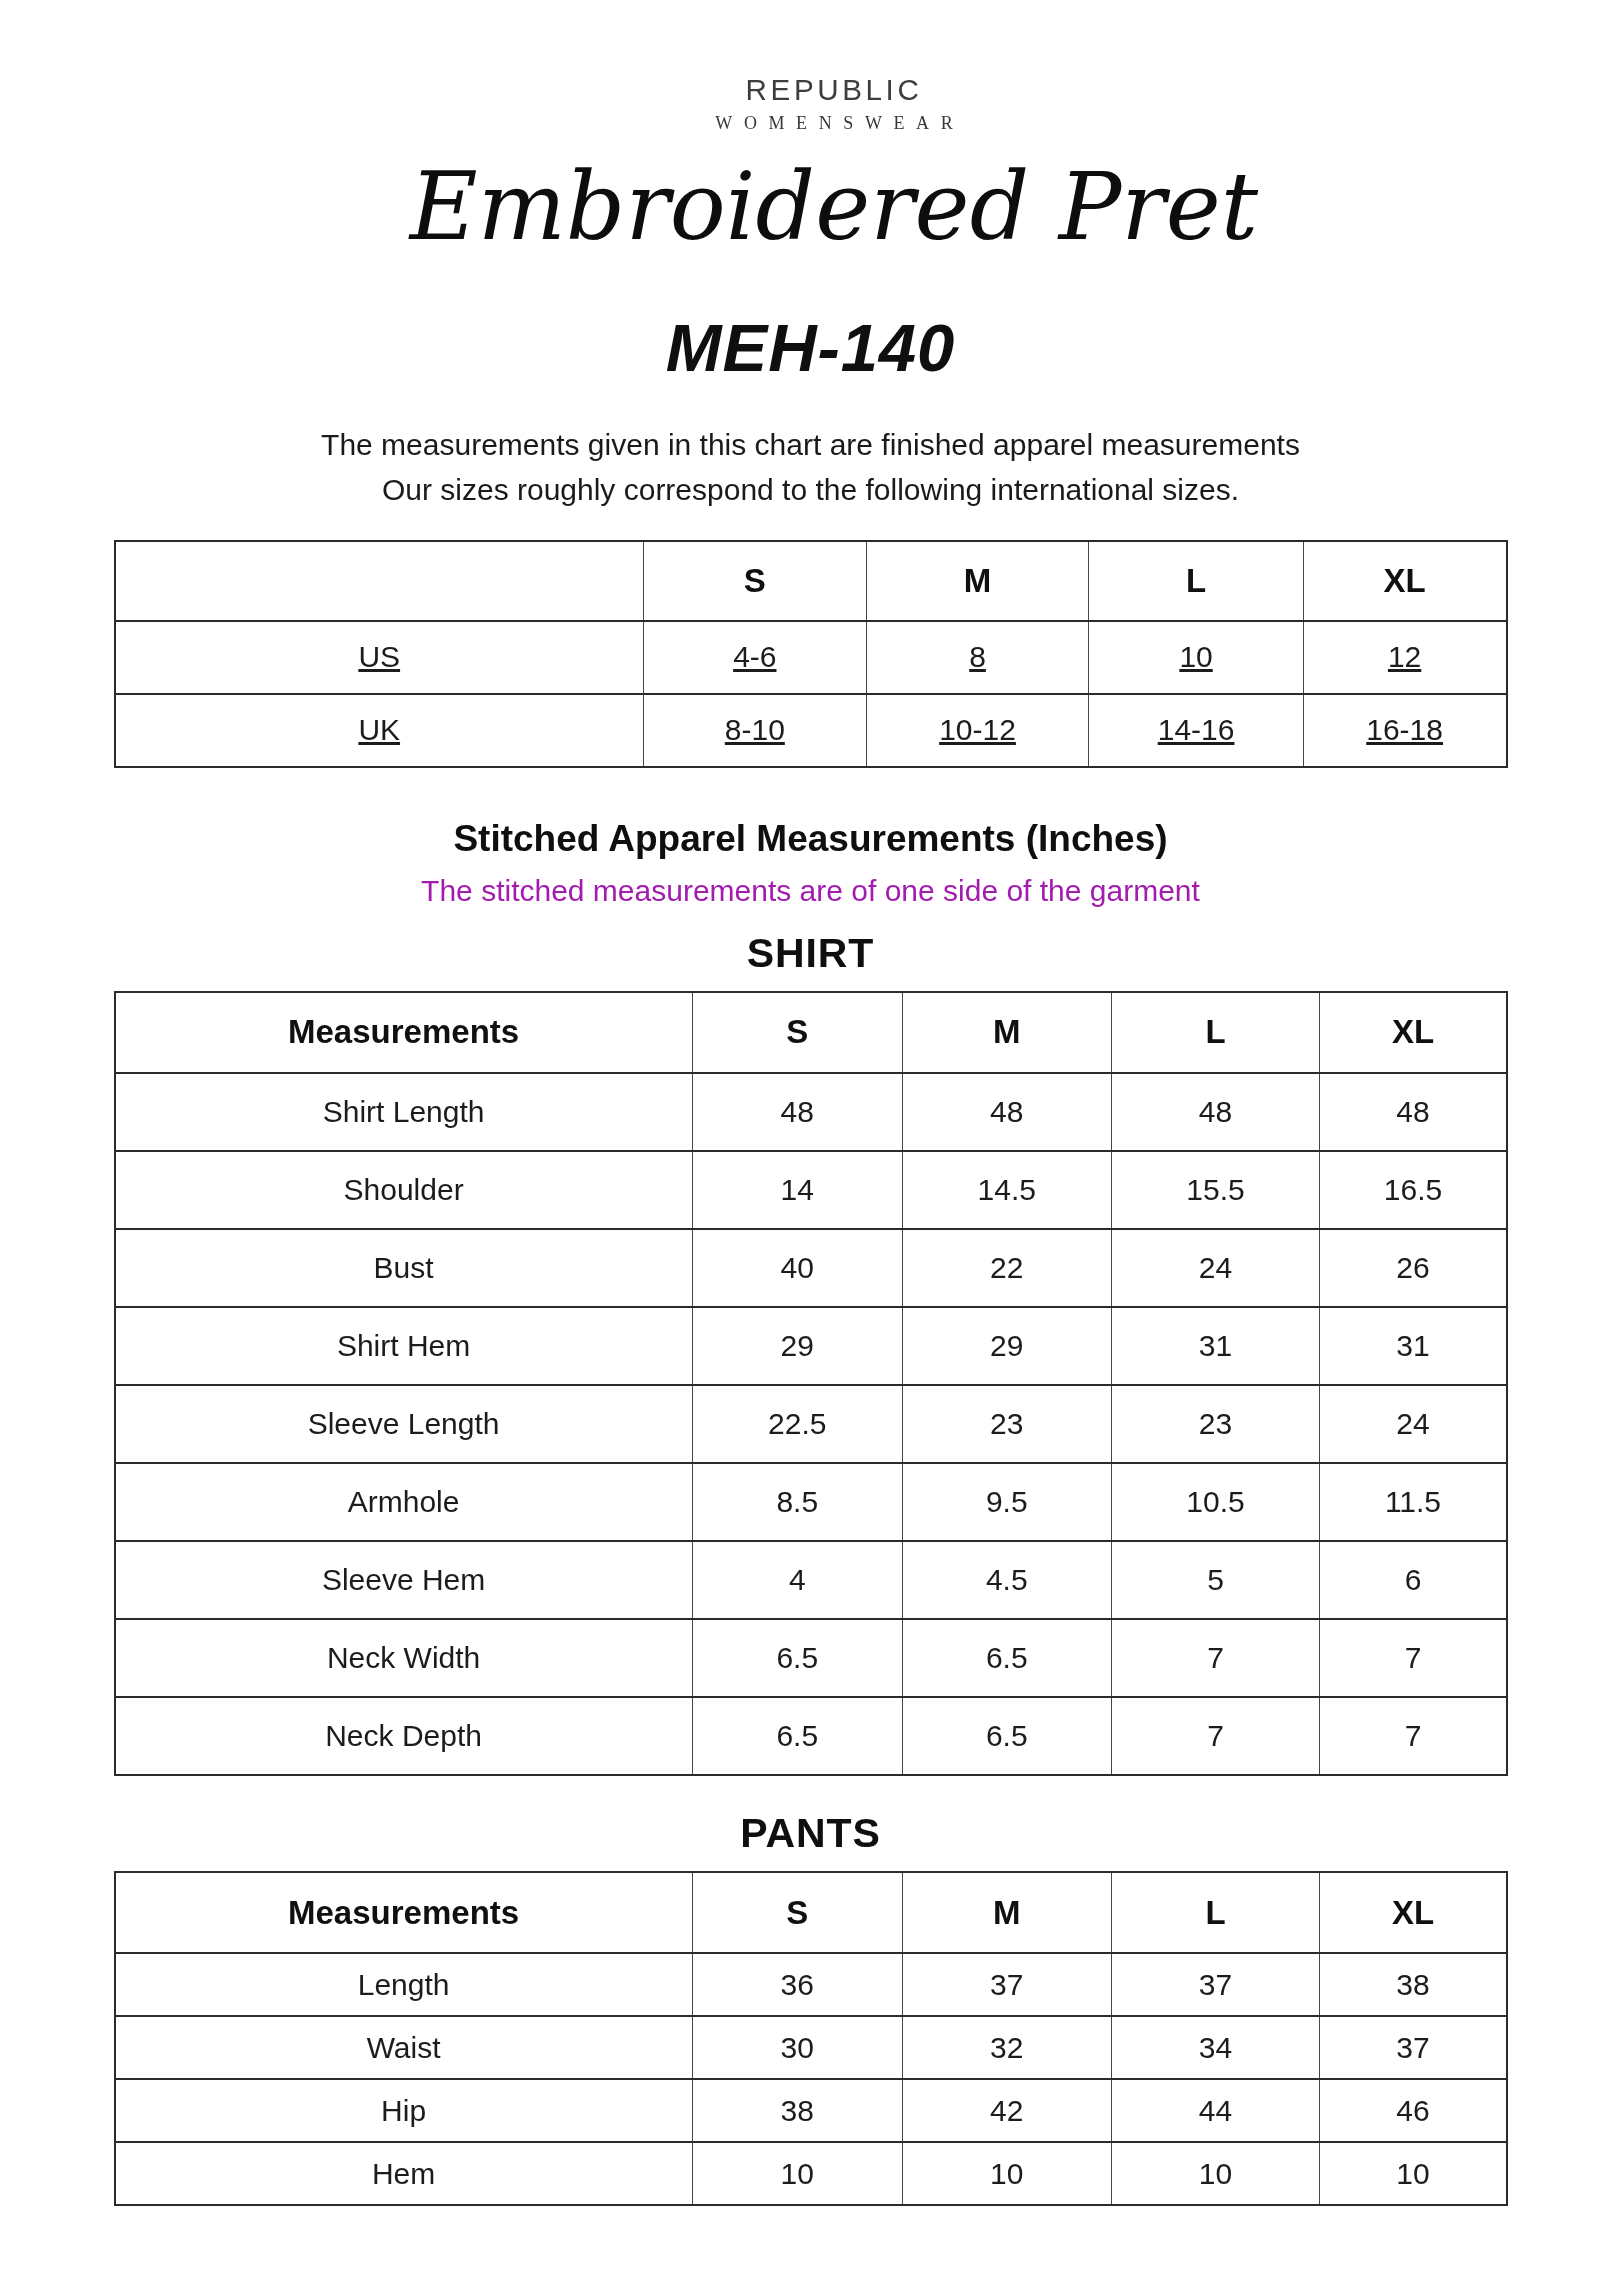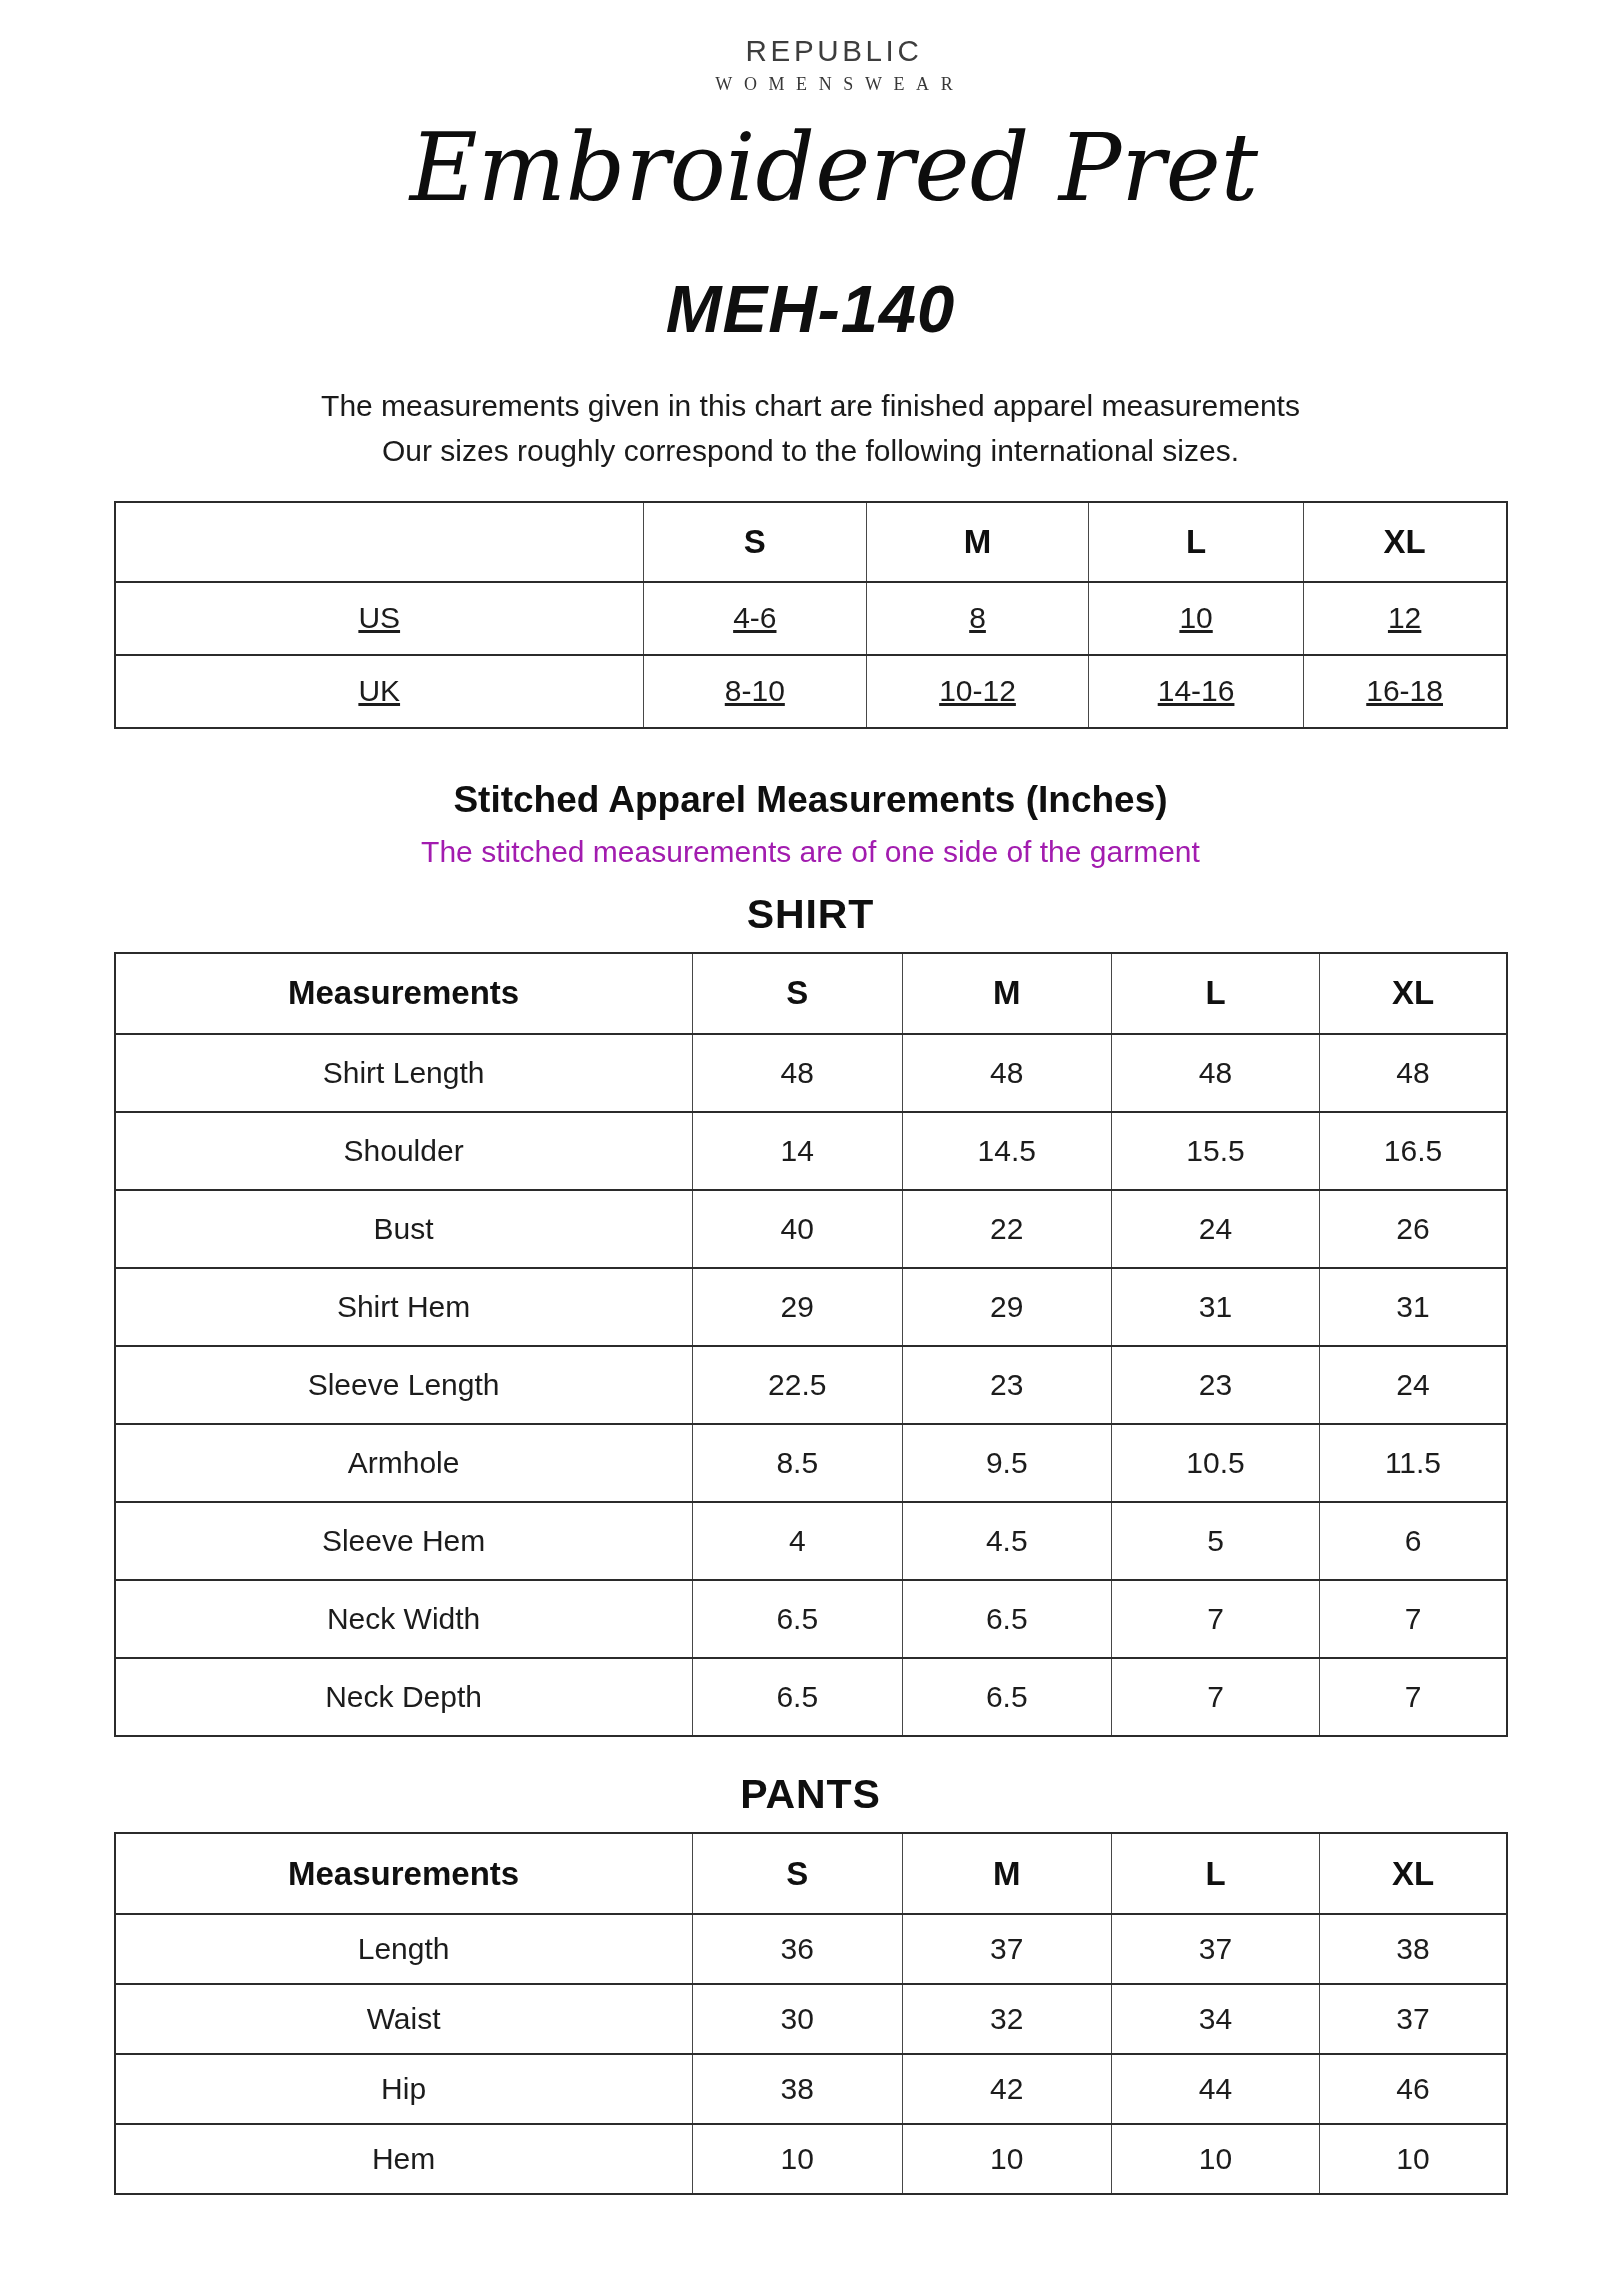"REPUBLIC" .brand { padding-top: 34px -> 73px }
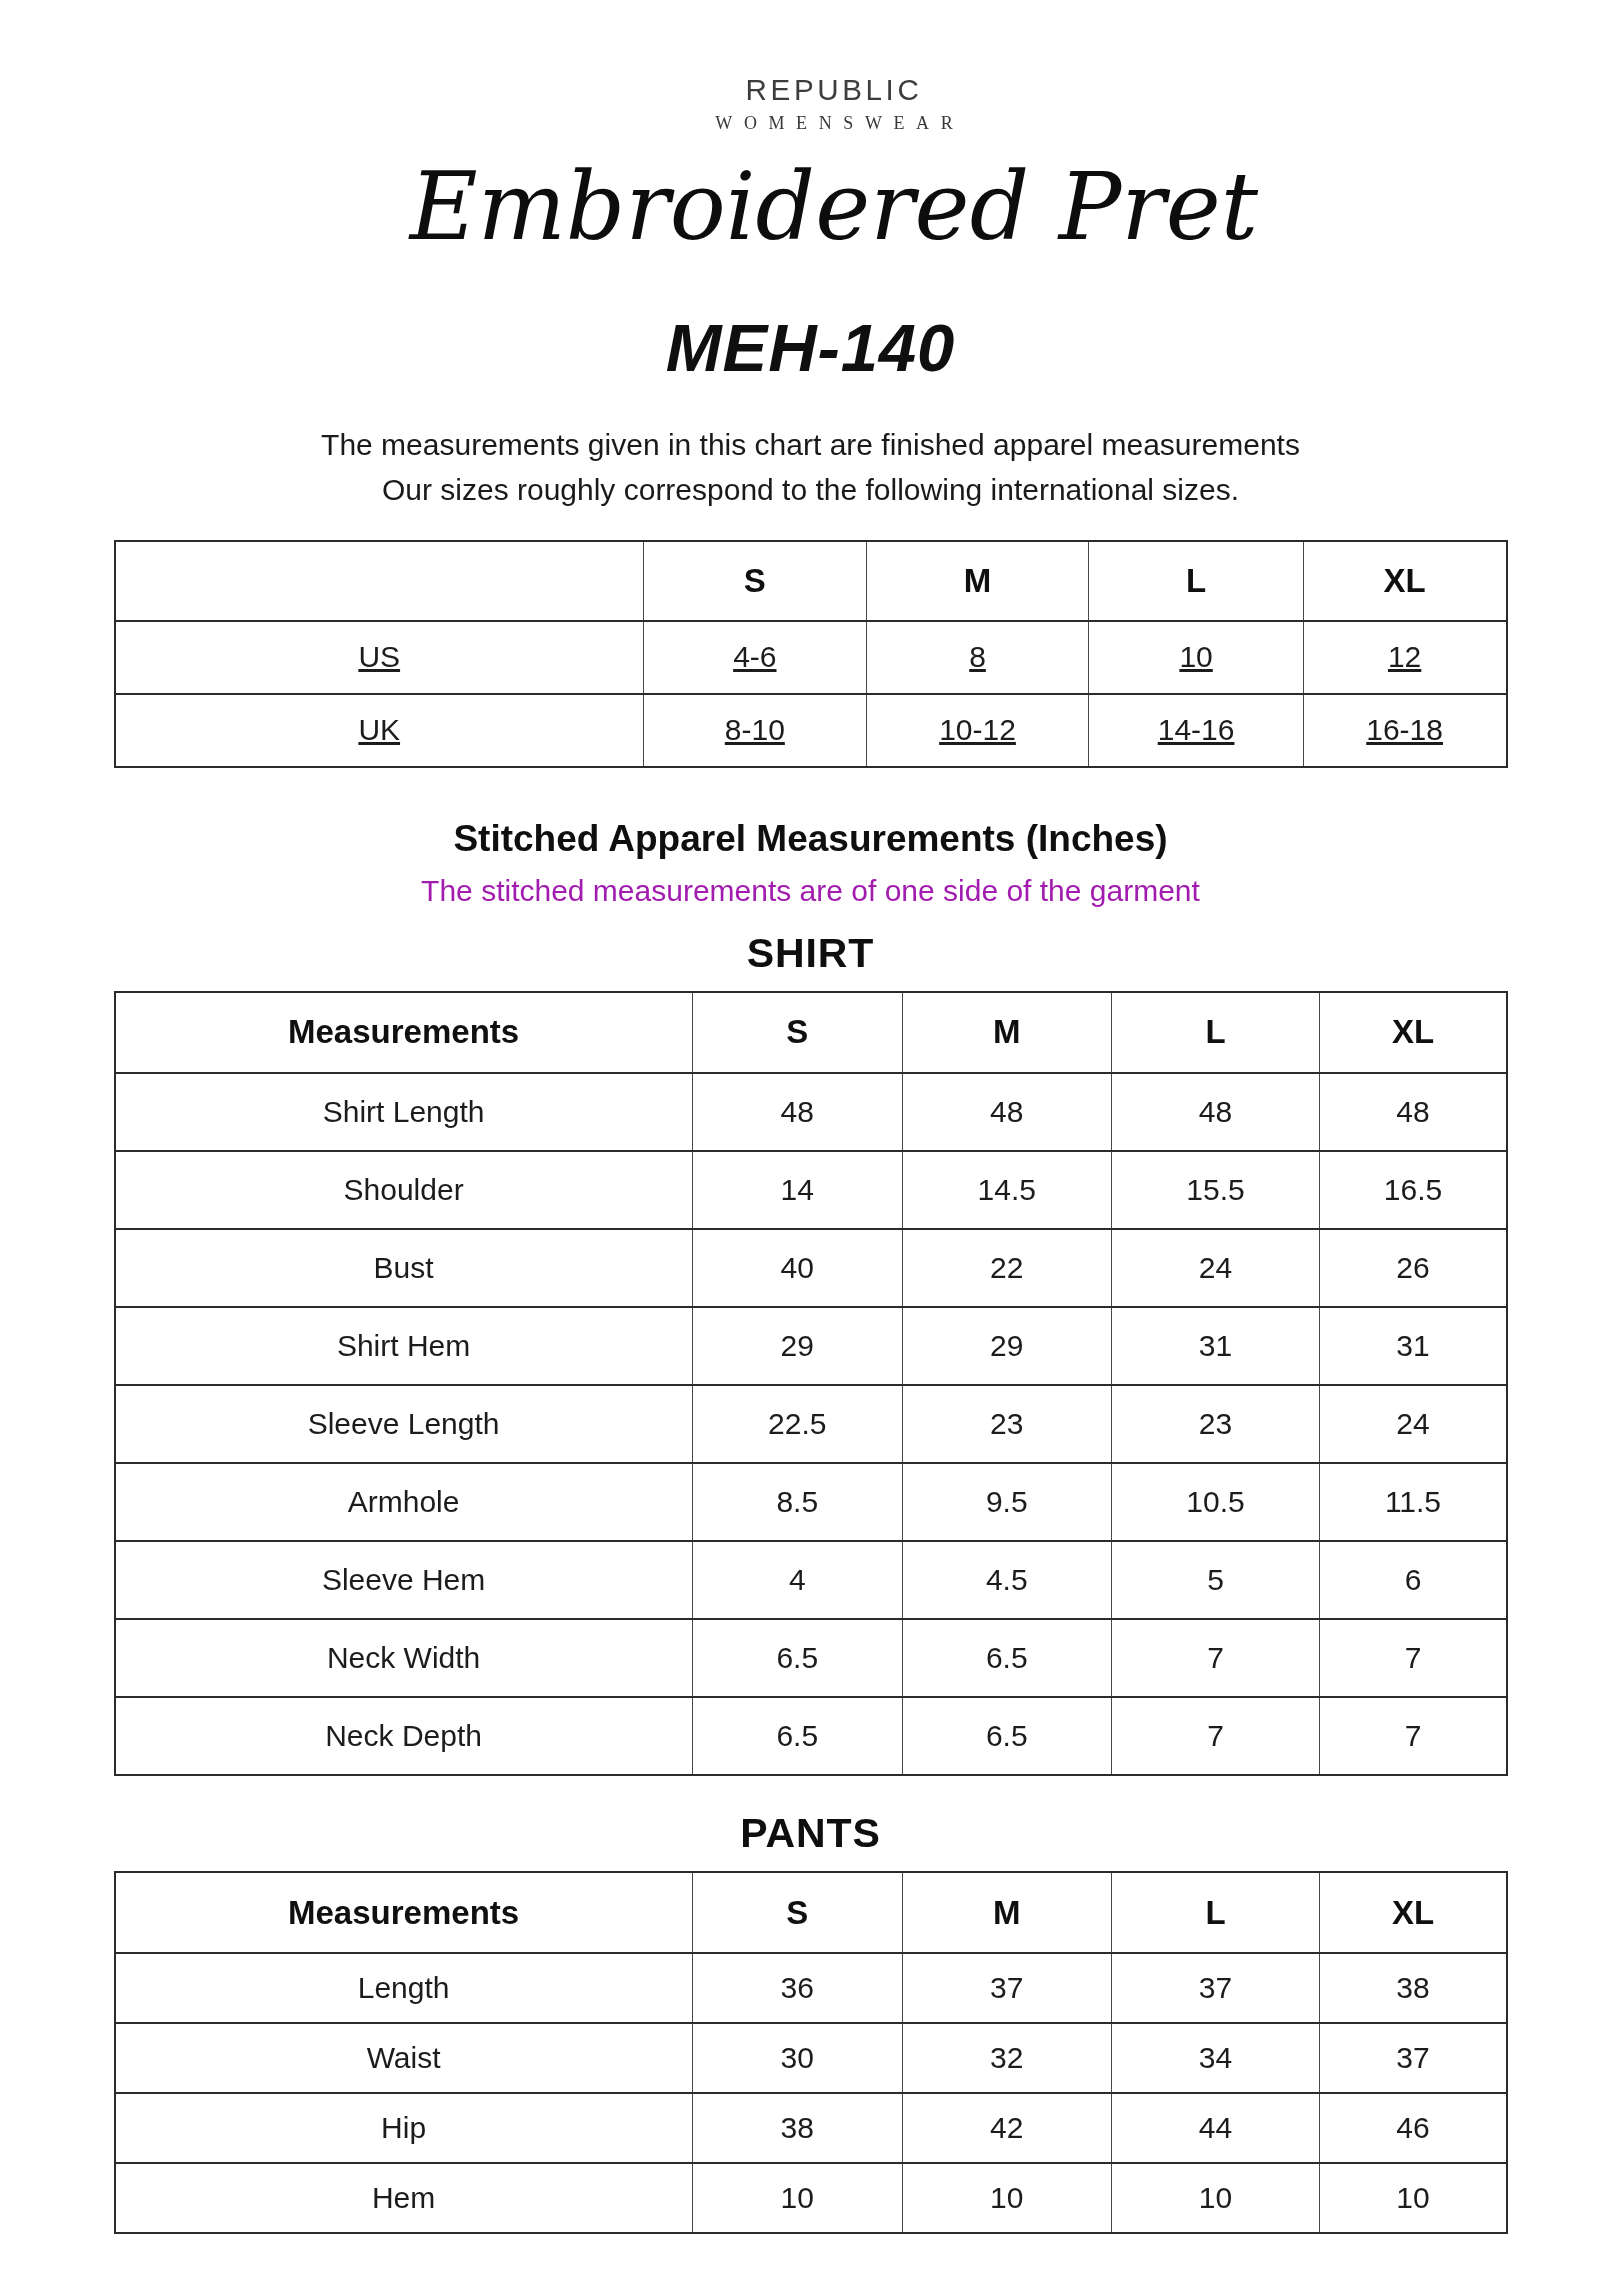"Length" .pants-table td { height: 70px -> 63px }
